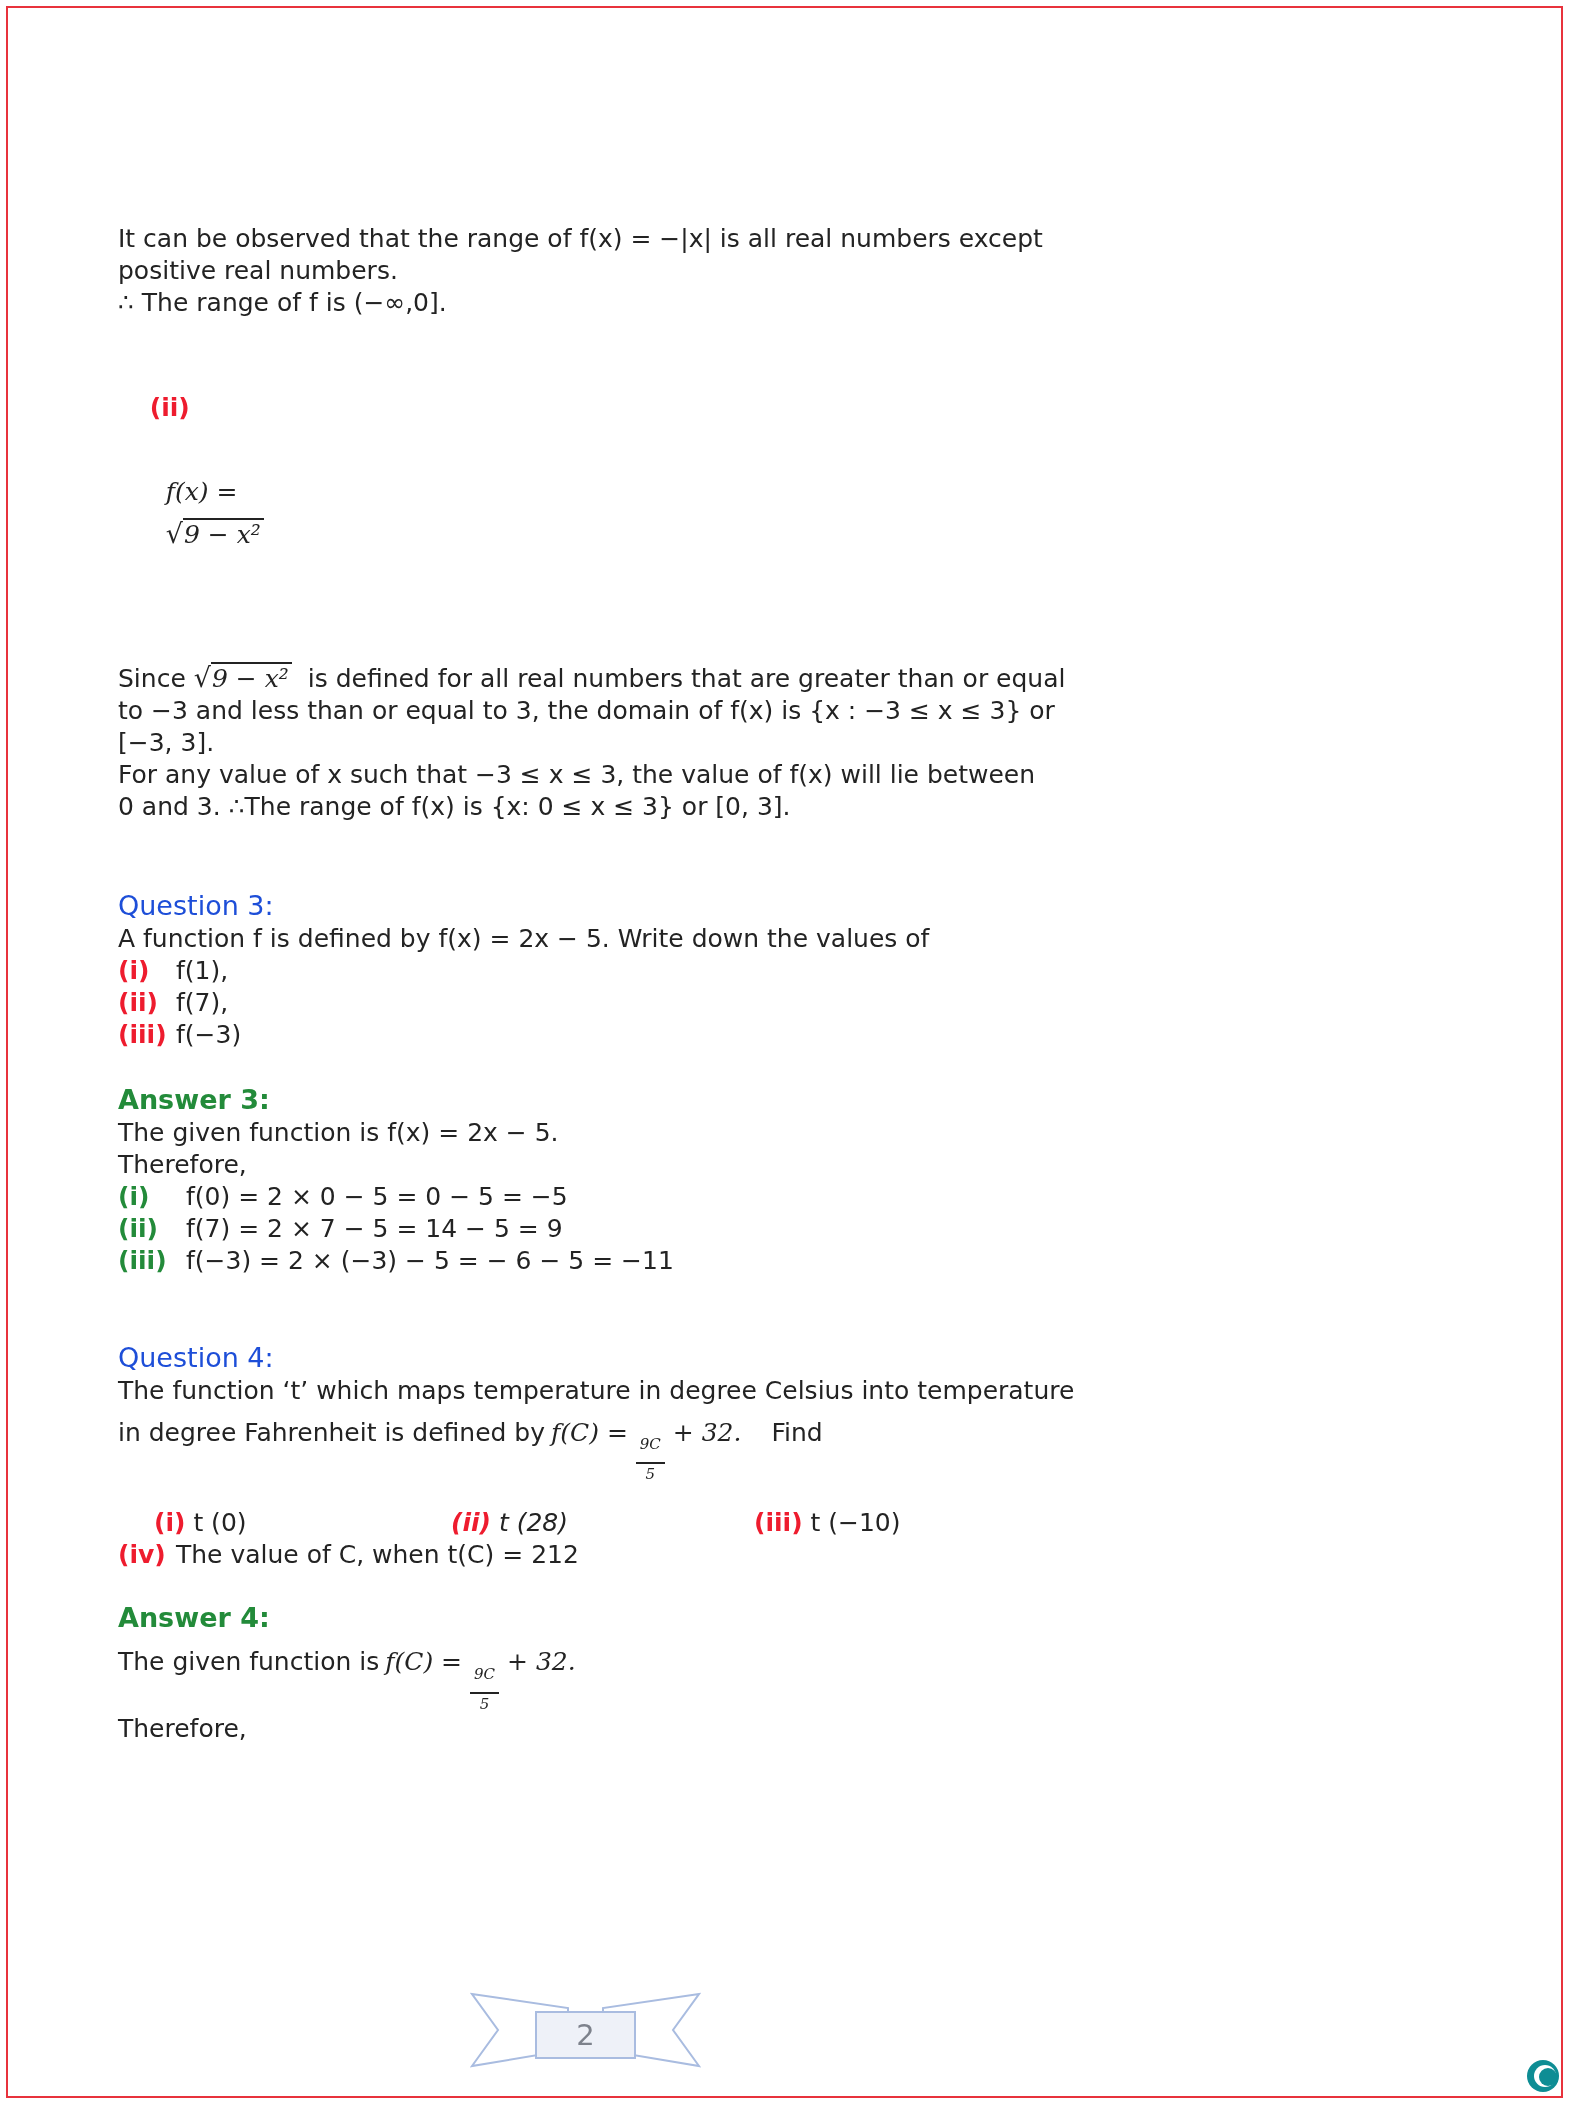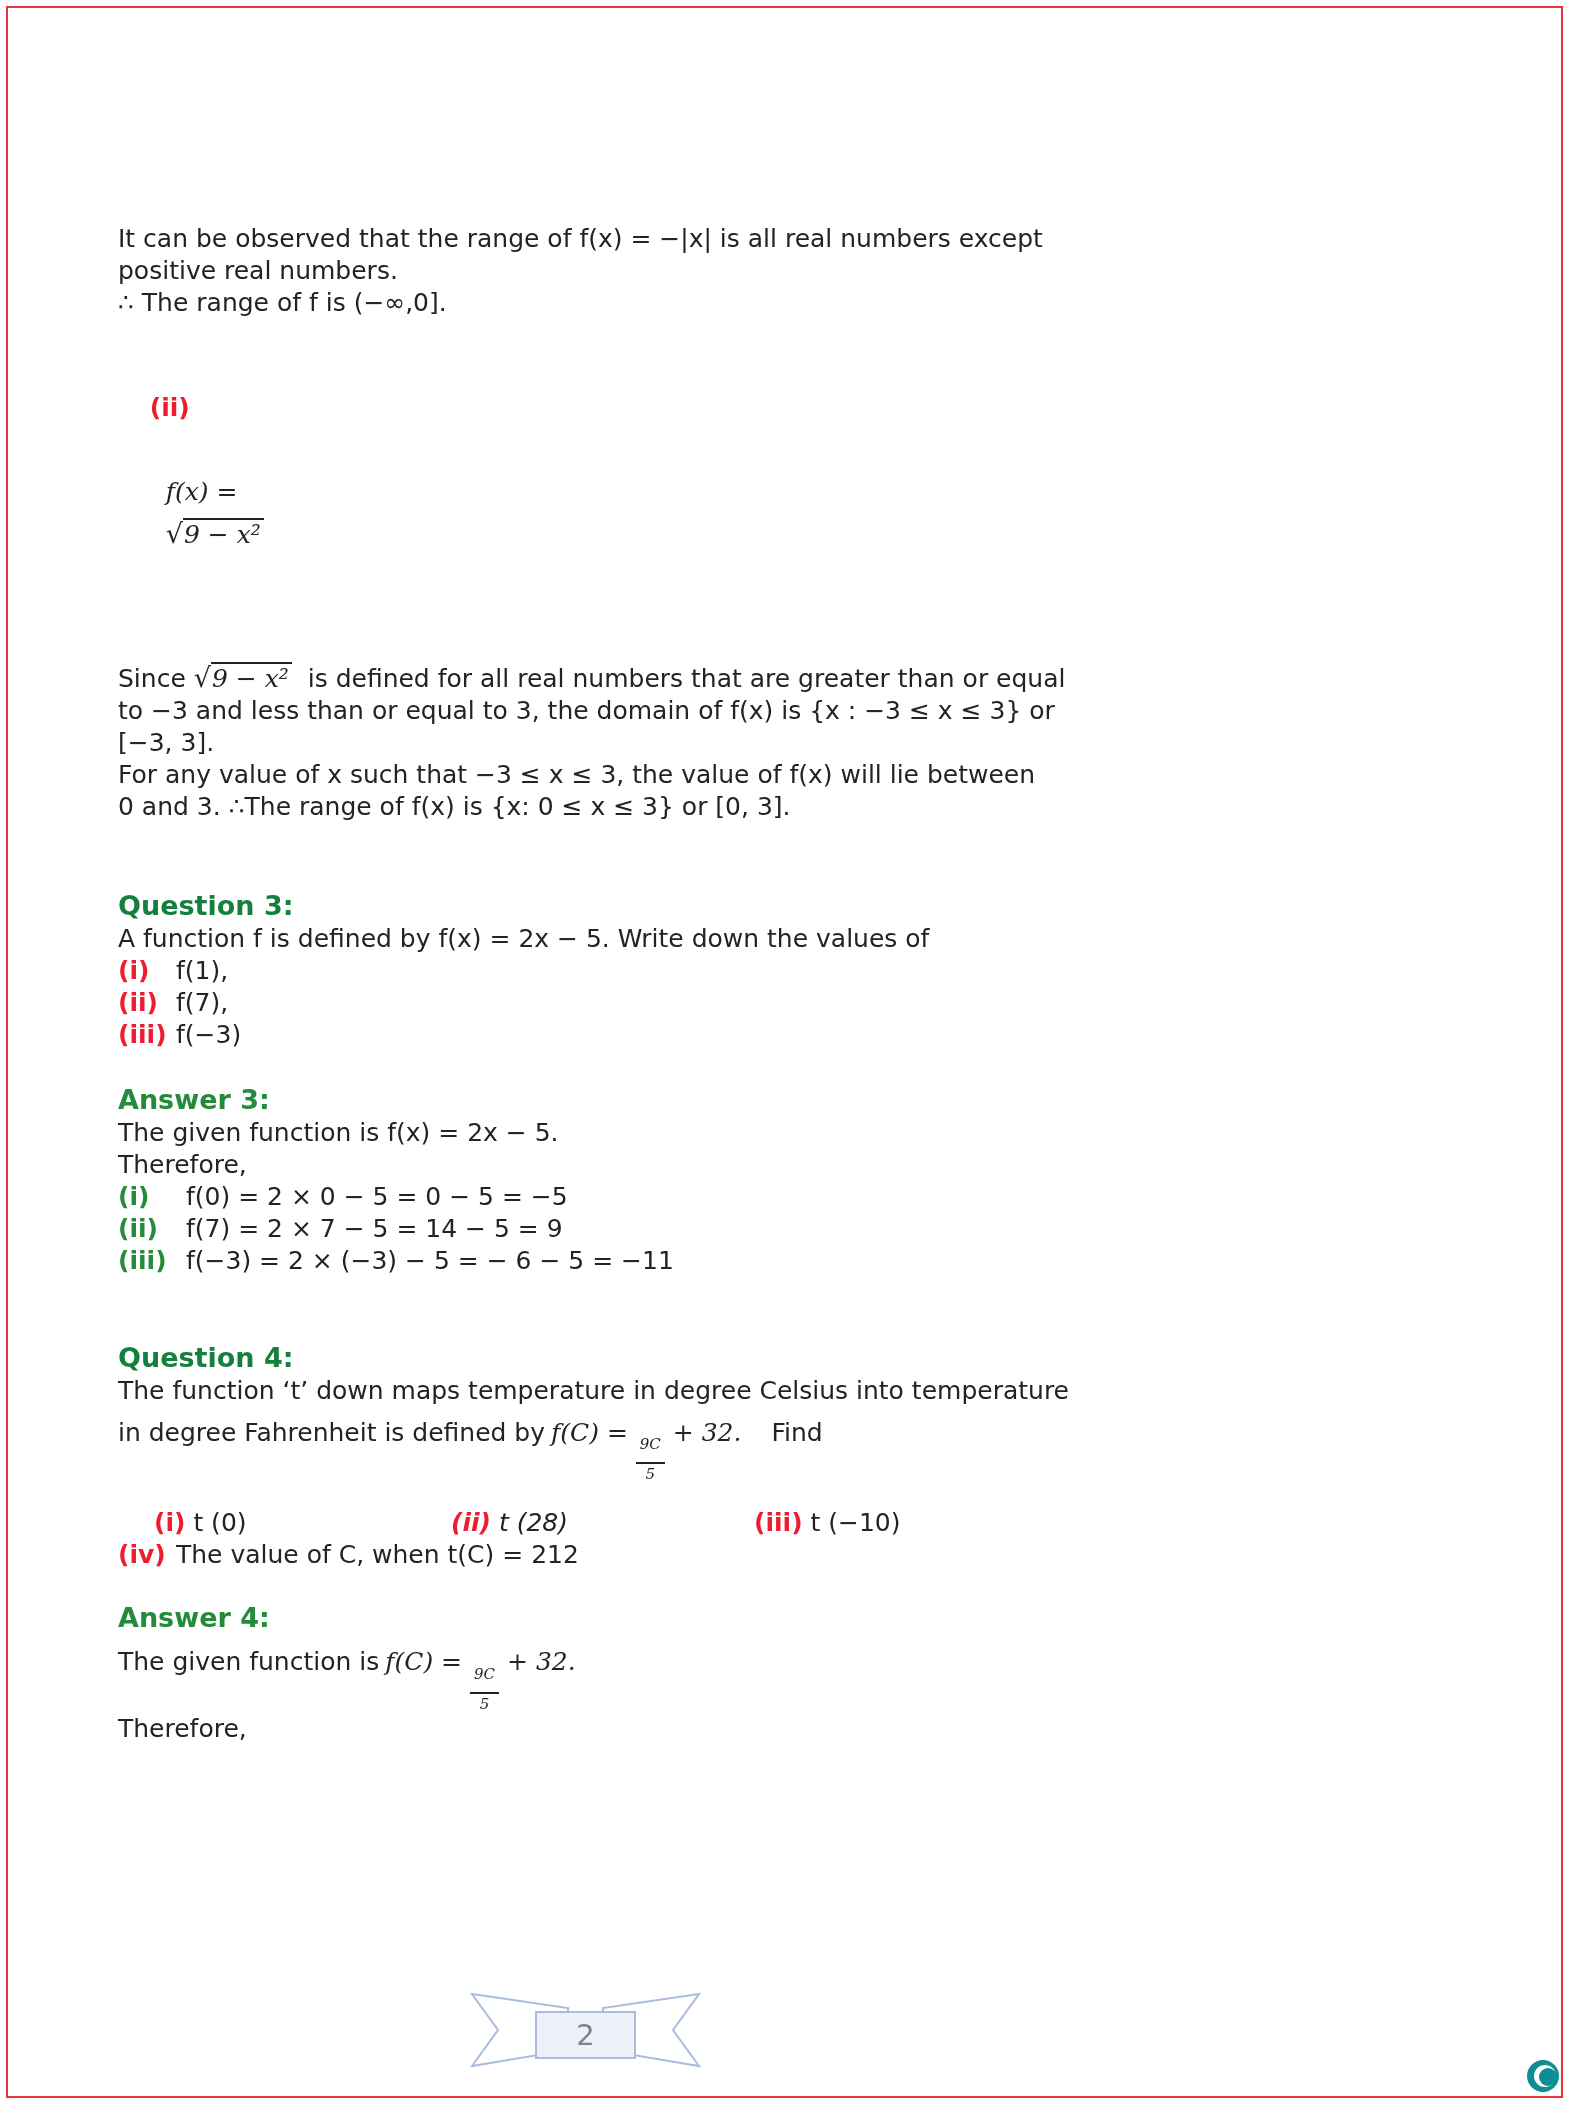"Question 3:" .qhead { color: #15803d -> #1d4ed8; font-weight: bold -> normal }
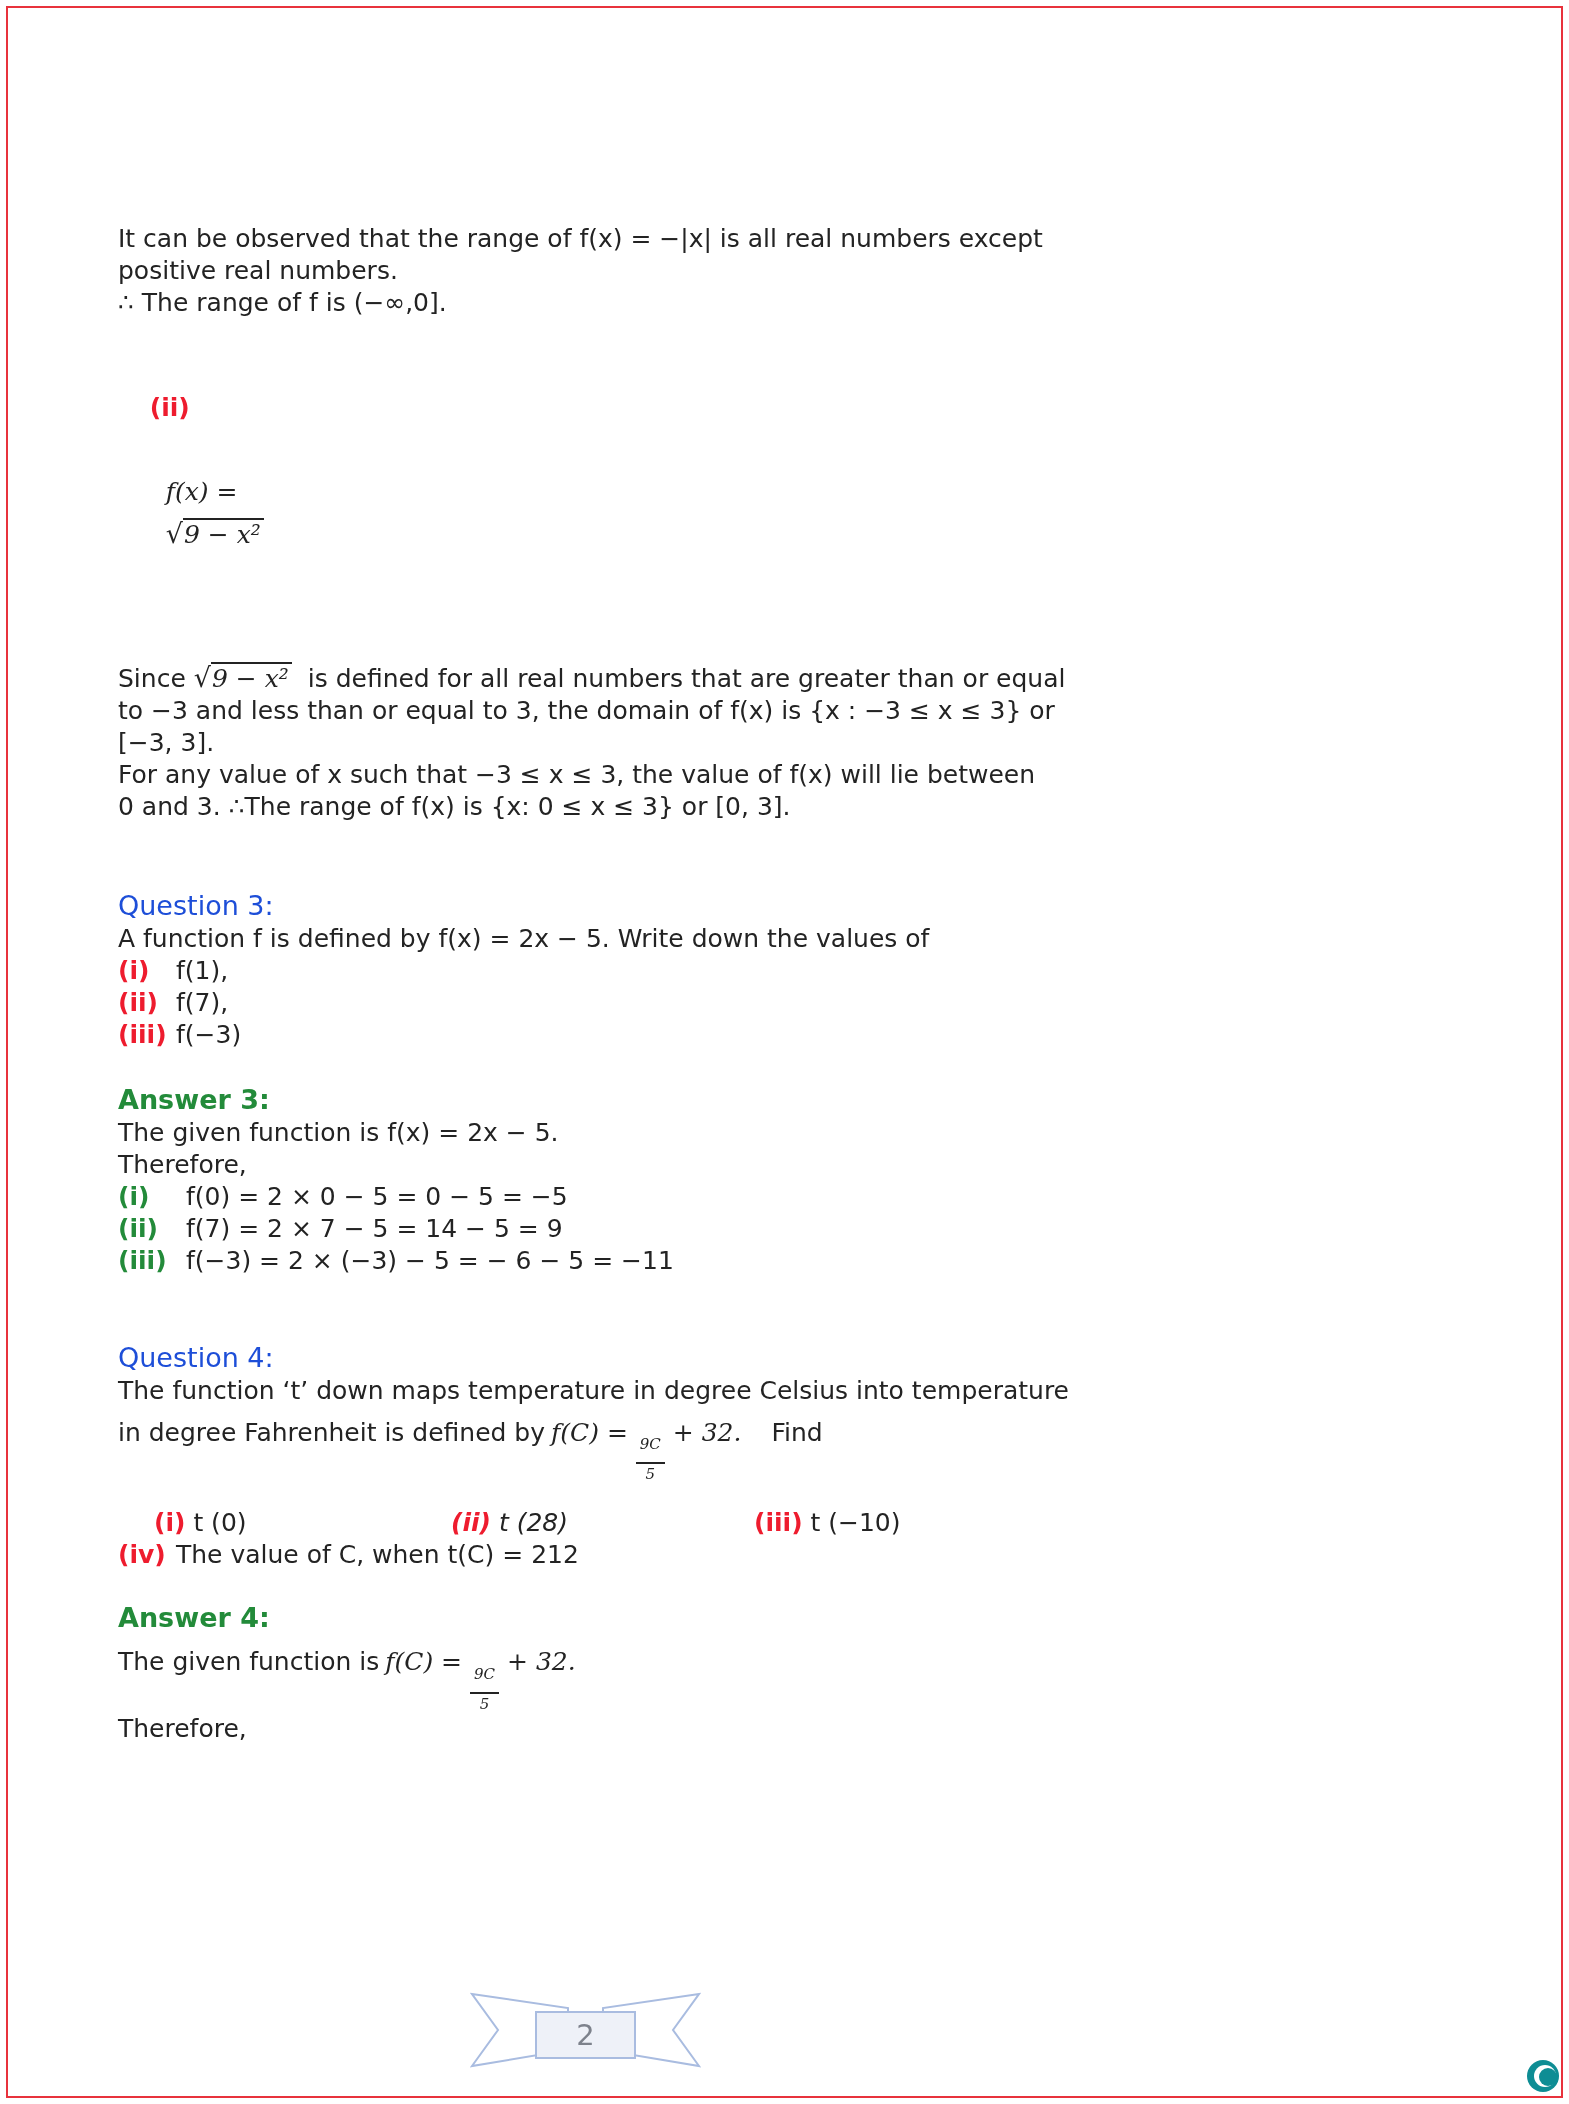"The function ‘t’ down maps" p.p { text: down -> which }
